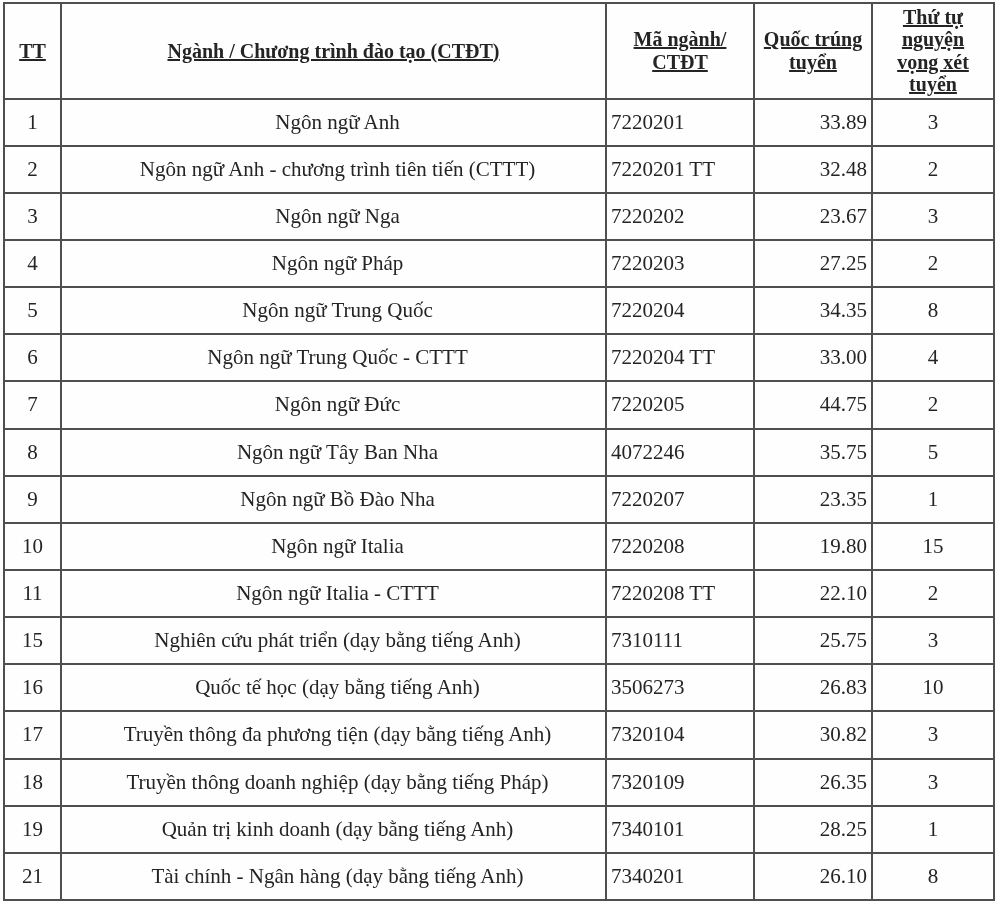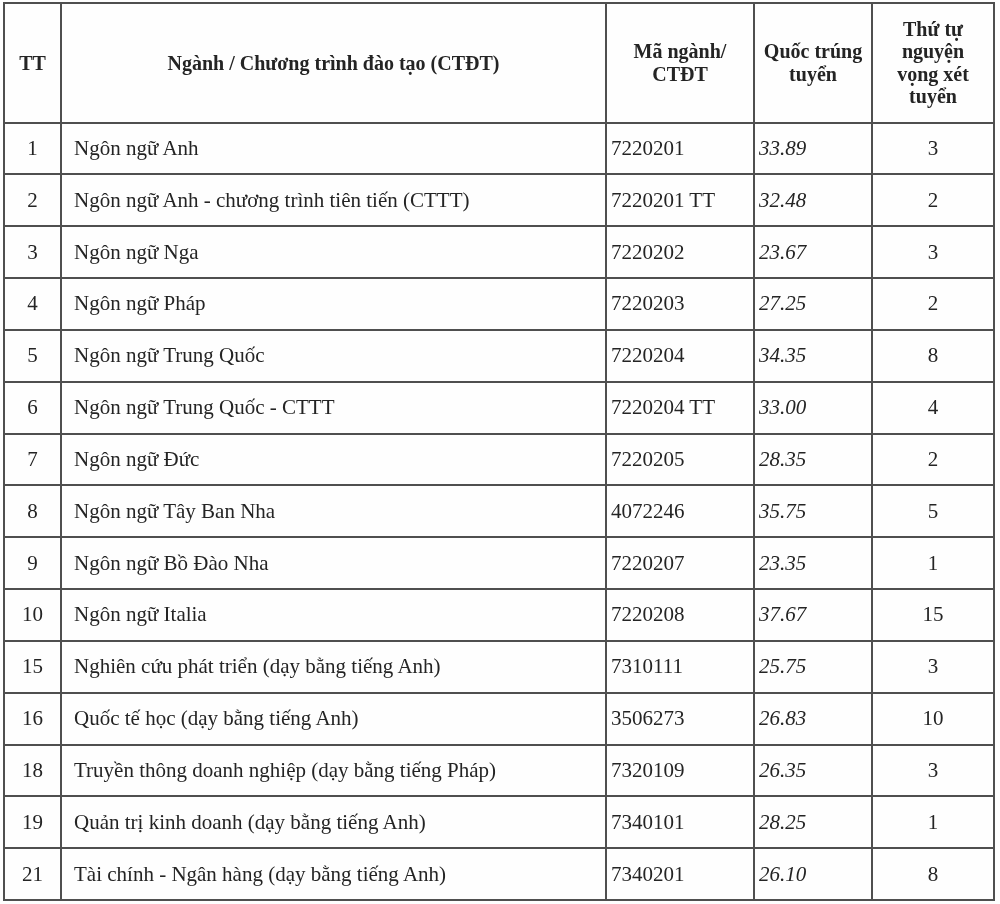"Thứ tự nguyện vọng xét" .score-table th { padding: 14px 8px -> 2px 8px; text-decoration: none -> underline }
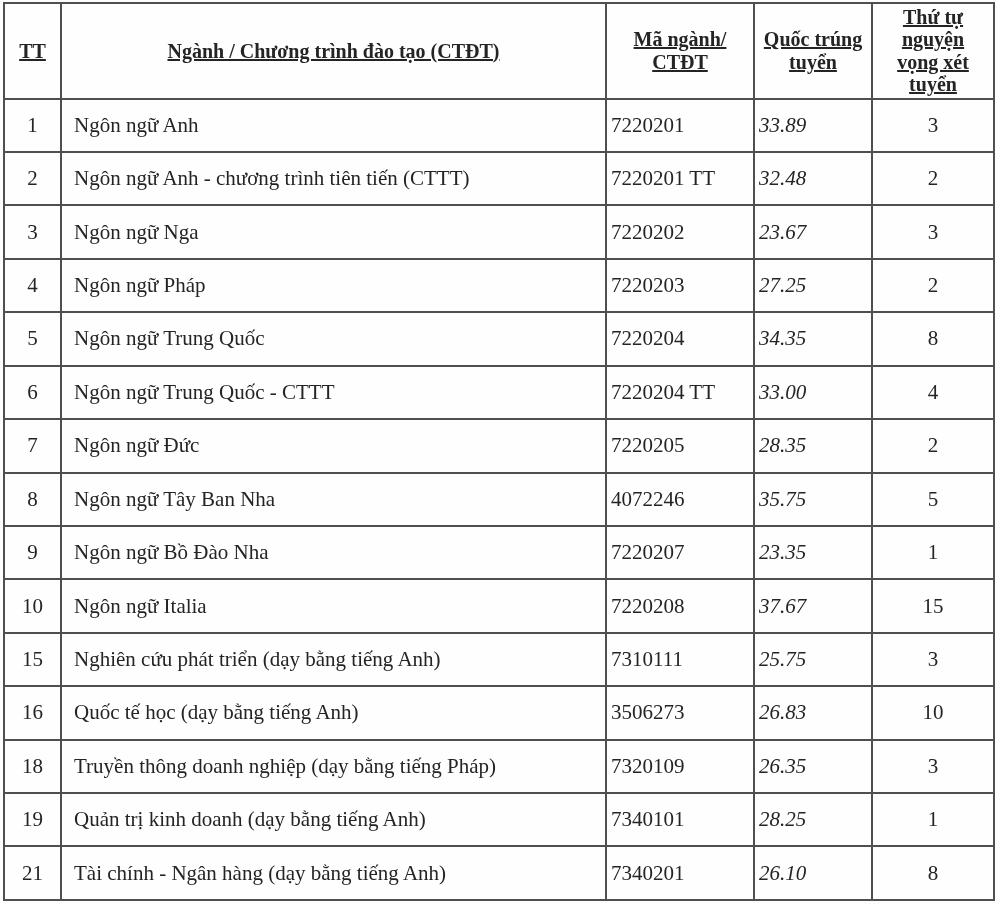"Ngôn ngữ Anh" .c-nganh { text-align: left -> center }
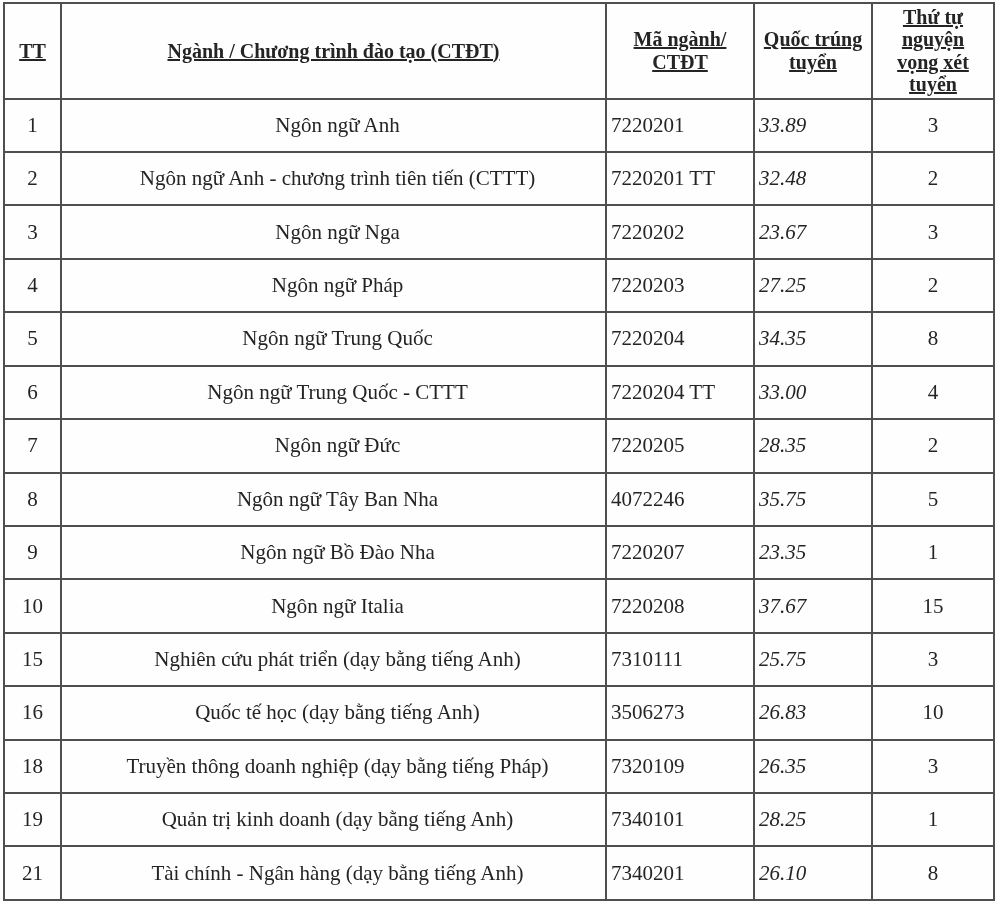"33.89" .c-diem { font-style: italic -> none; text-align: left -> right }
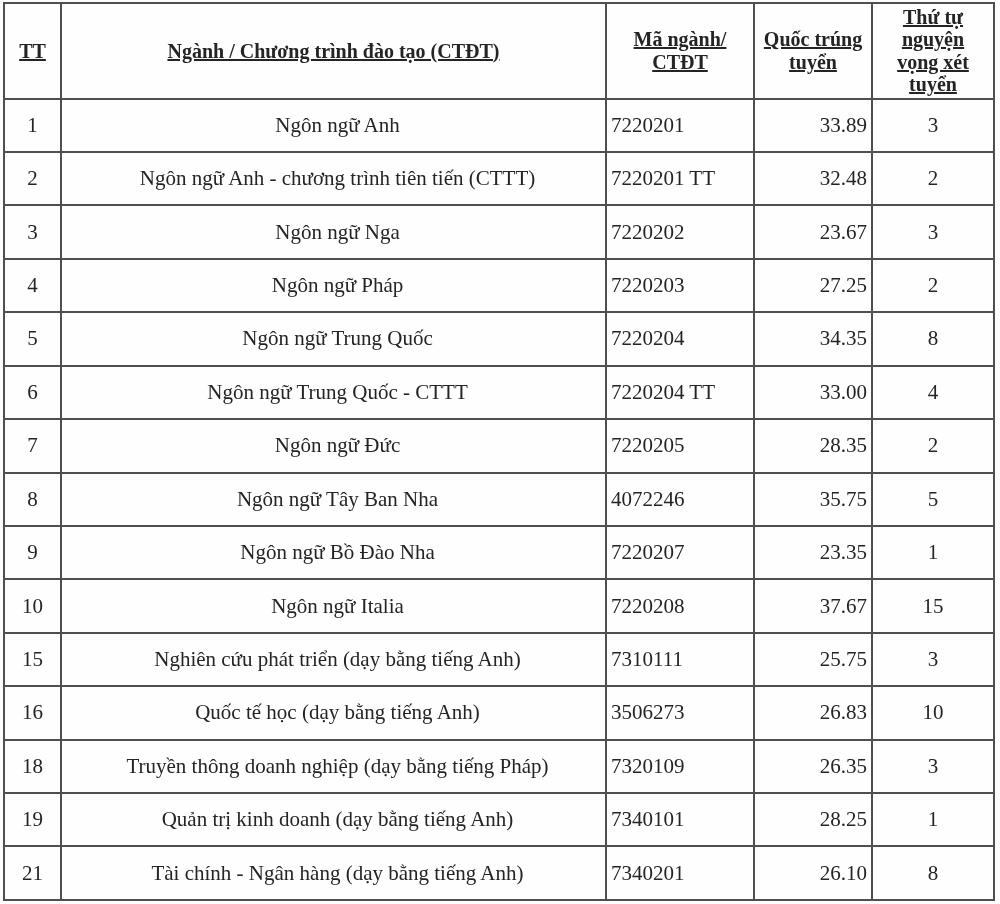"28.35" td.c-diem { text: 28.35 -> 44.75 }
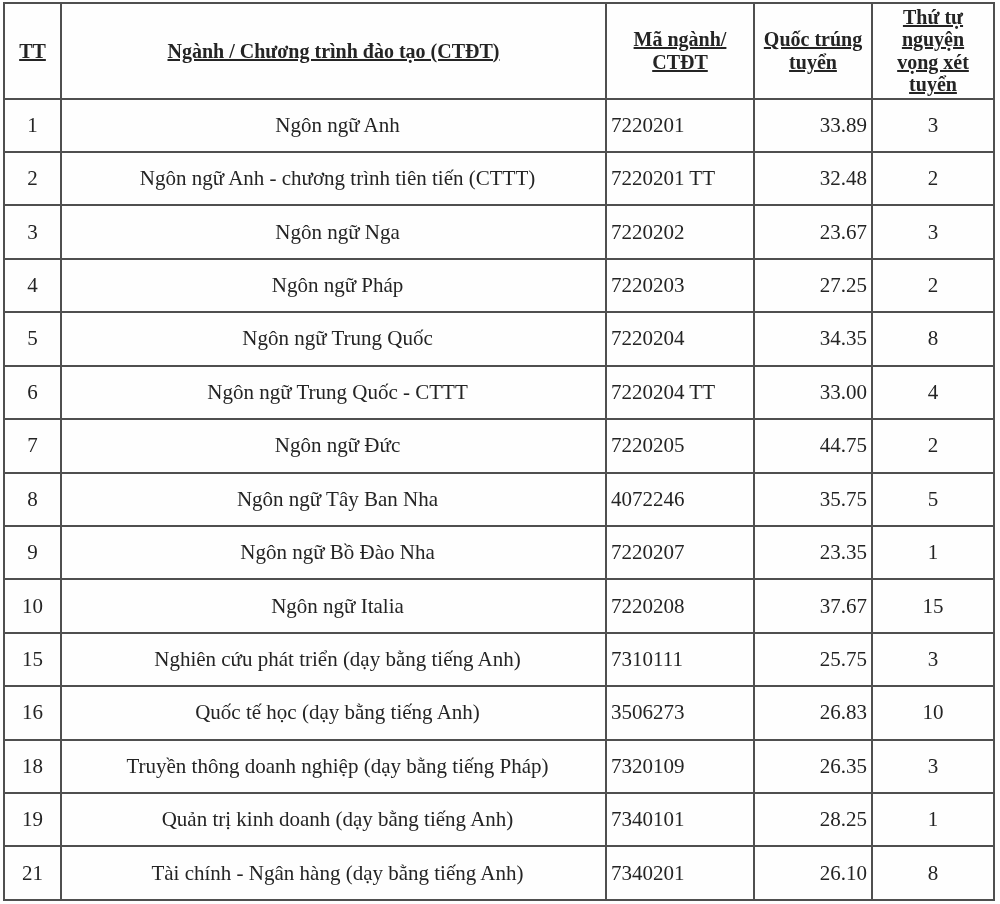"37.67" td.c-diem { text: 37.67 -> 19.80 }
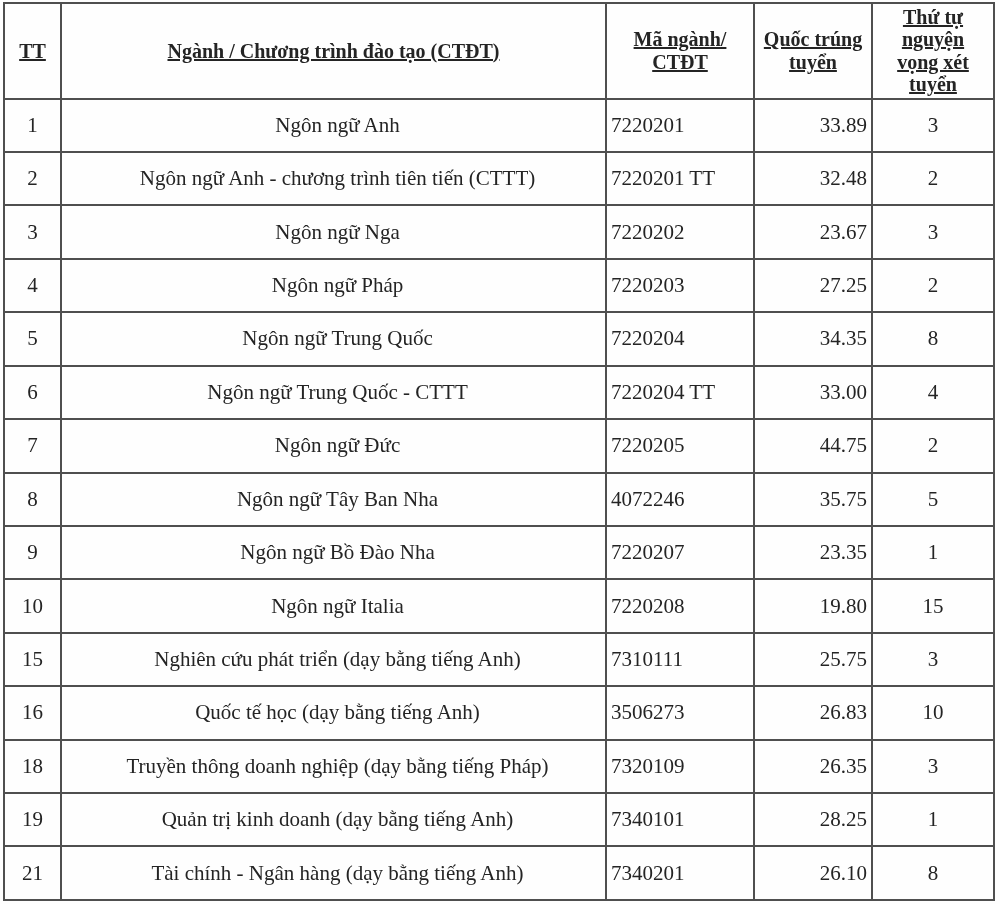"11" tr { html: none -> <tr> <td>11</td> <td>Ngôn ngữ Italia - CTTT</td> <td>7220208 TT</td> <td>22.10</td> <td>2</td> </tr> }
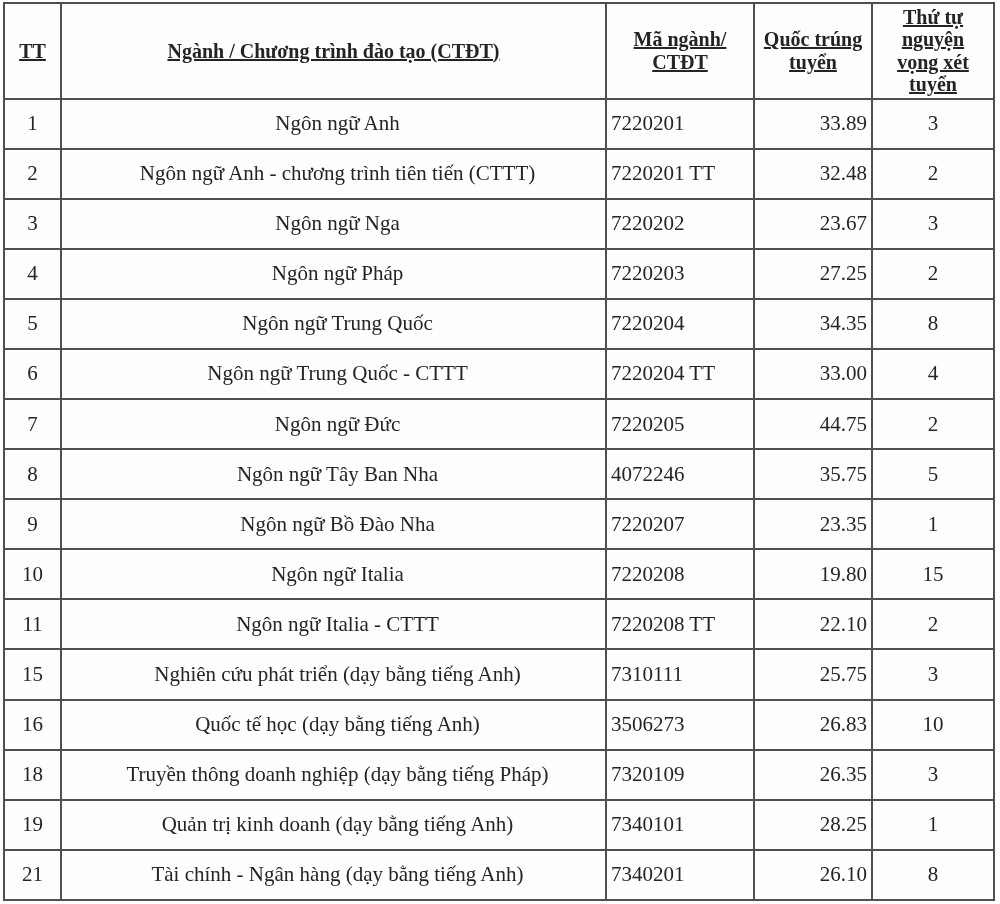"17" tr { html: none -> <tr> <td>17</td> <td>Truyền thông đa phương tiện (dạy bằng tiếng Anh)</td> <td>7320104</td> <td>30.82</td> <td>3</td> </tr> }
